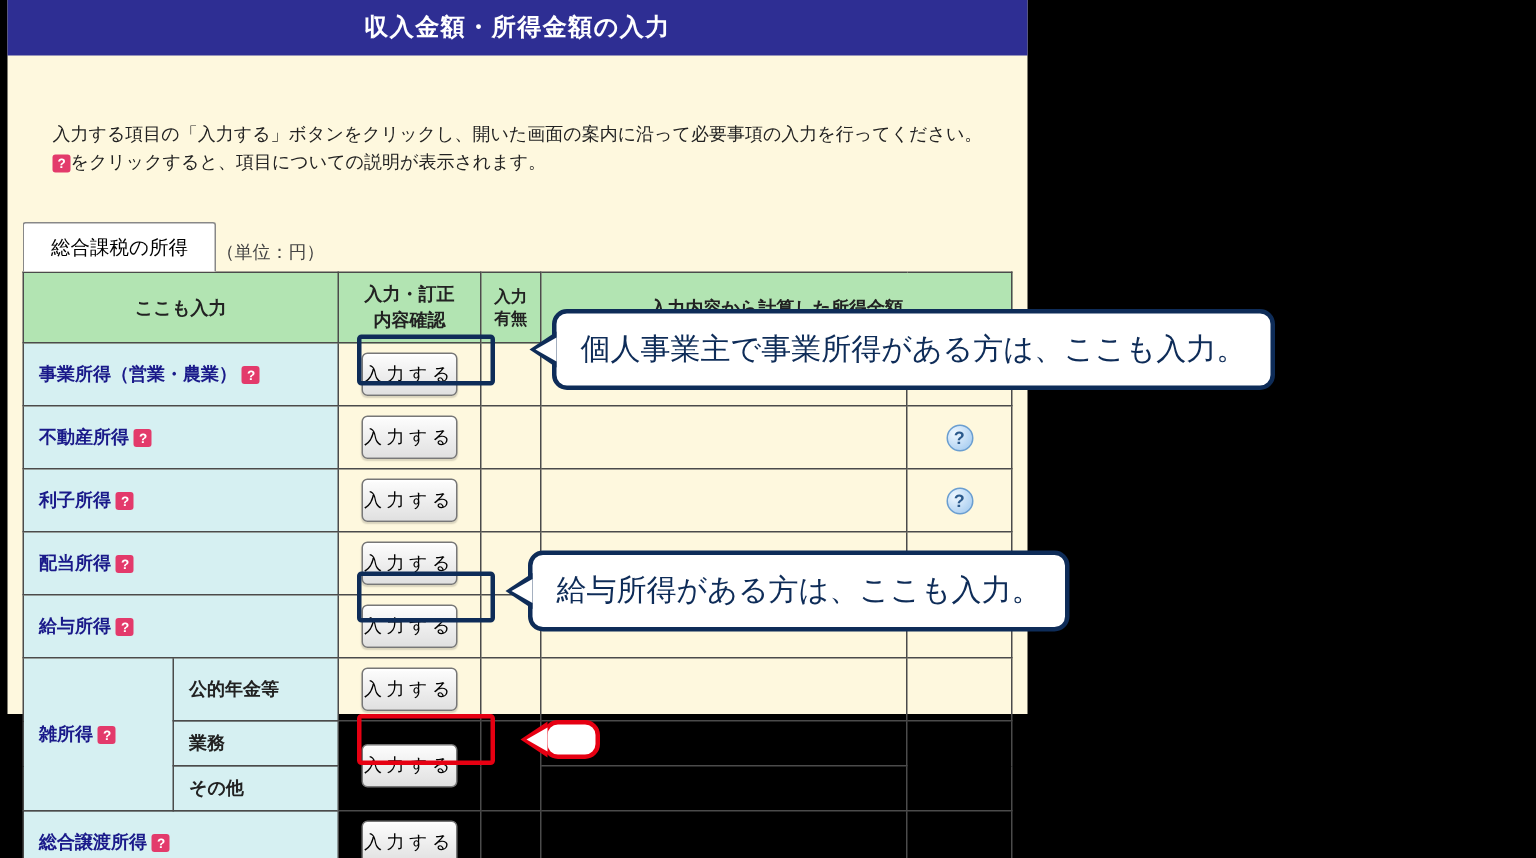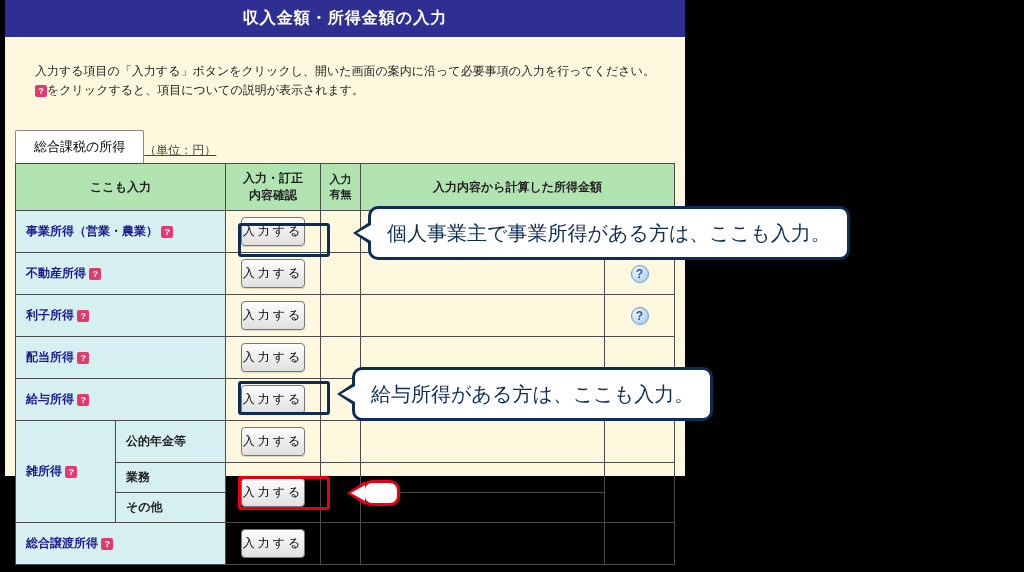"入力する項目の「入力する」ボタンをクリックし、開いた画面の案内に沿って必要事項の" .instructions { margin-top: none -> 18px }
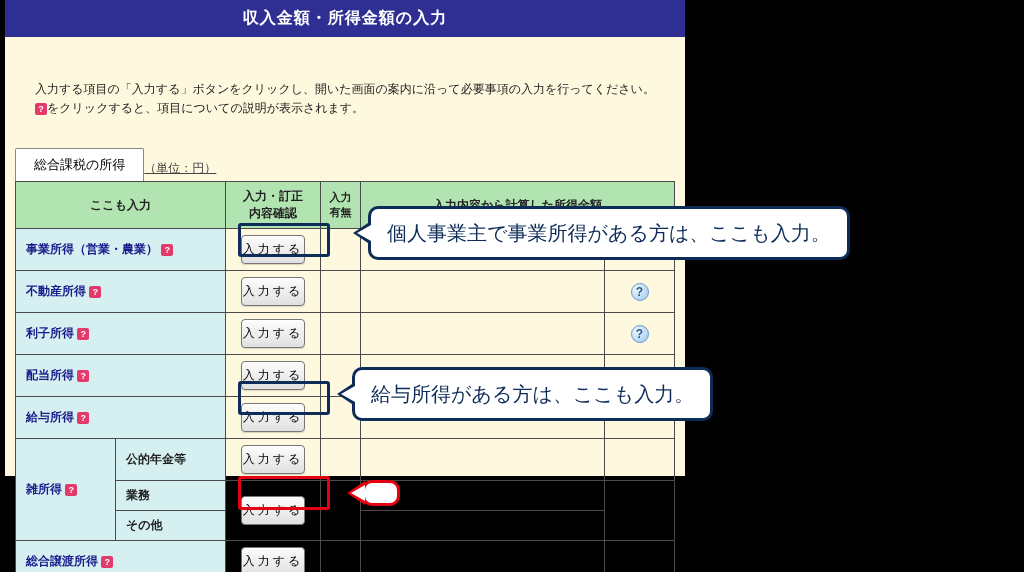"（単位：円）" .unit { text-decoration: underline -> none }
